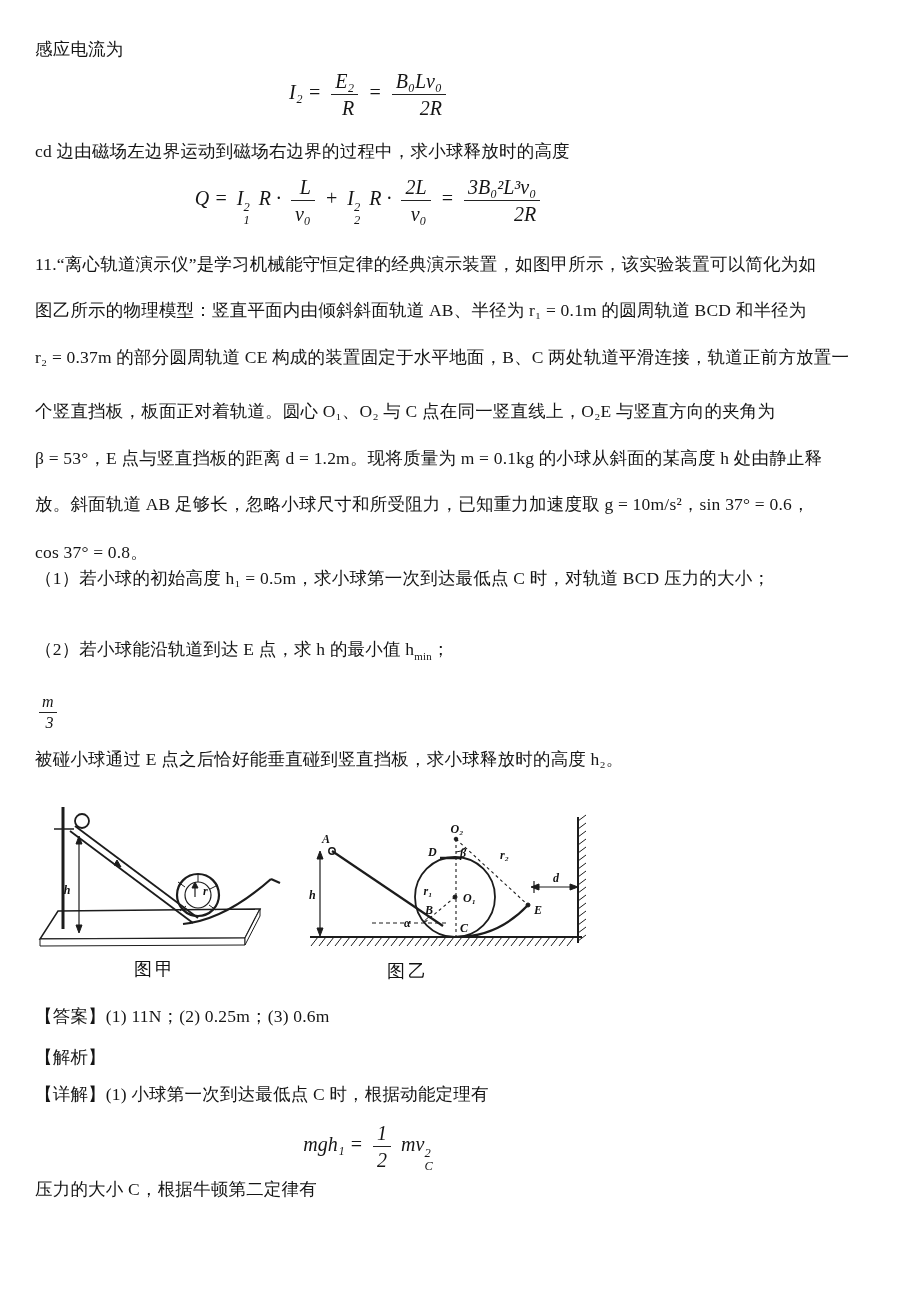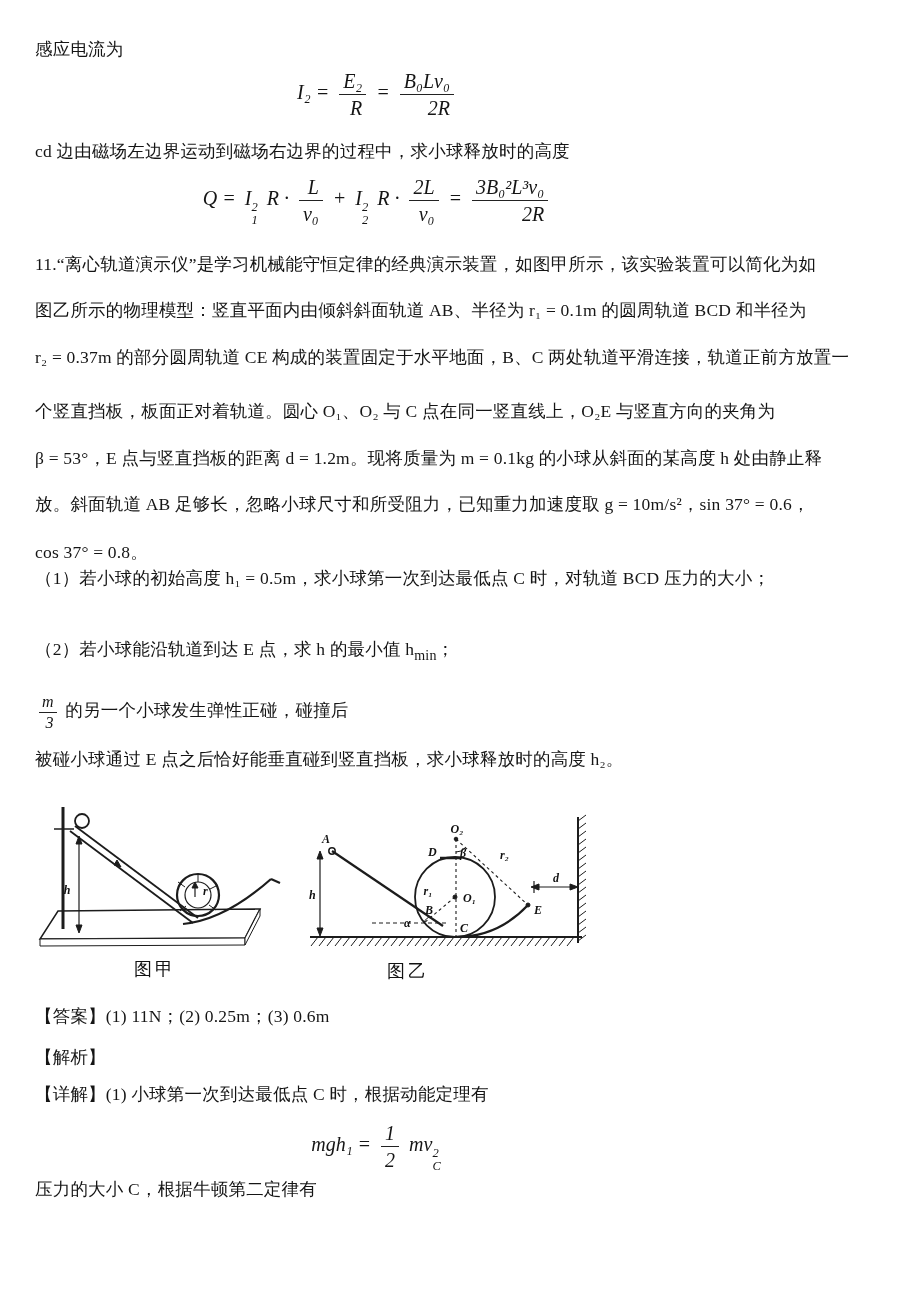"I₂ =" .formula { left: 8px -> 0 }
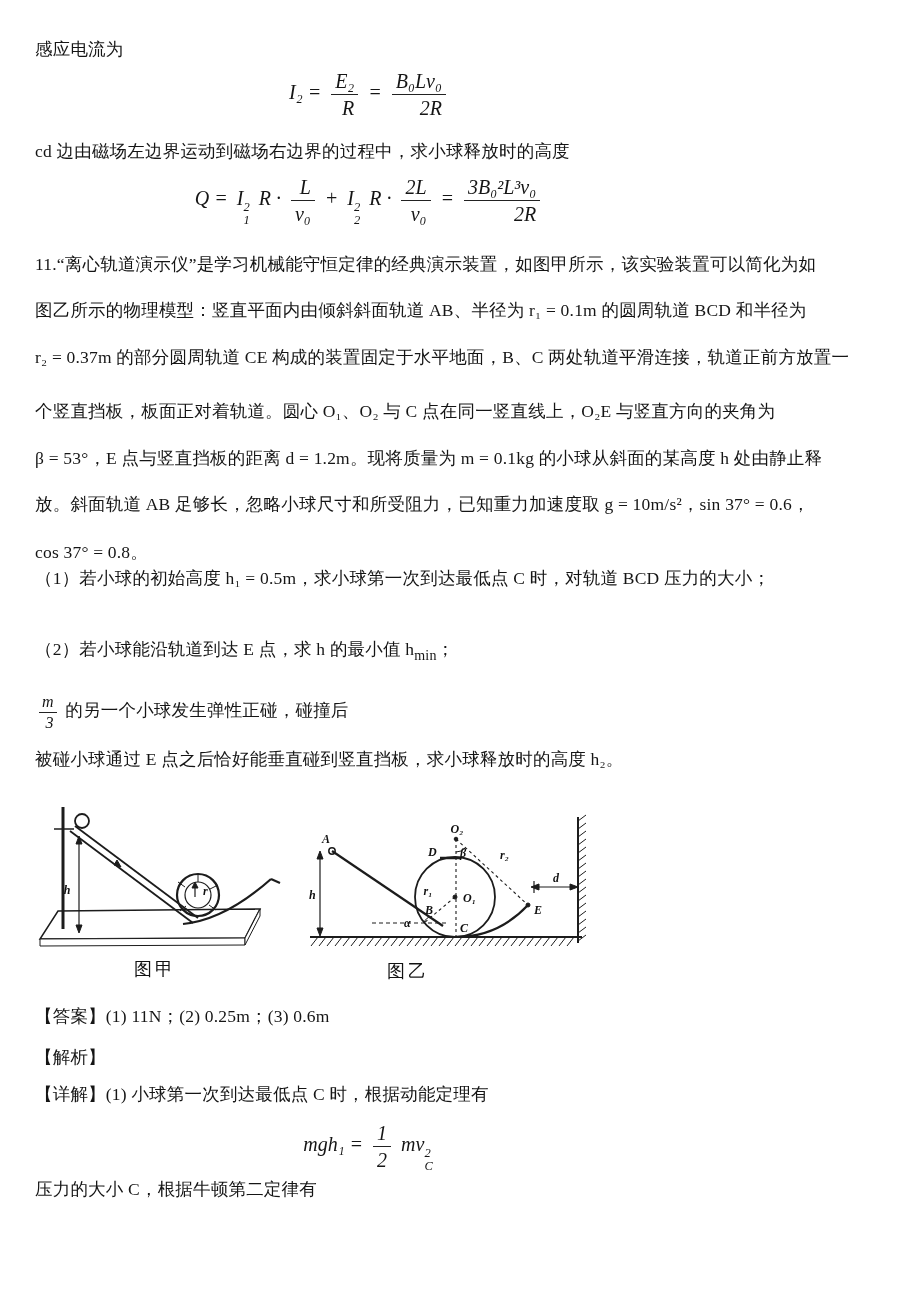"min" sub.small { font-size: 14px -> 11px }
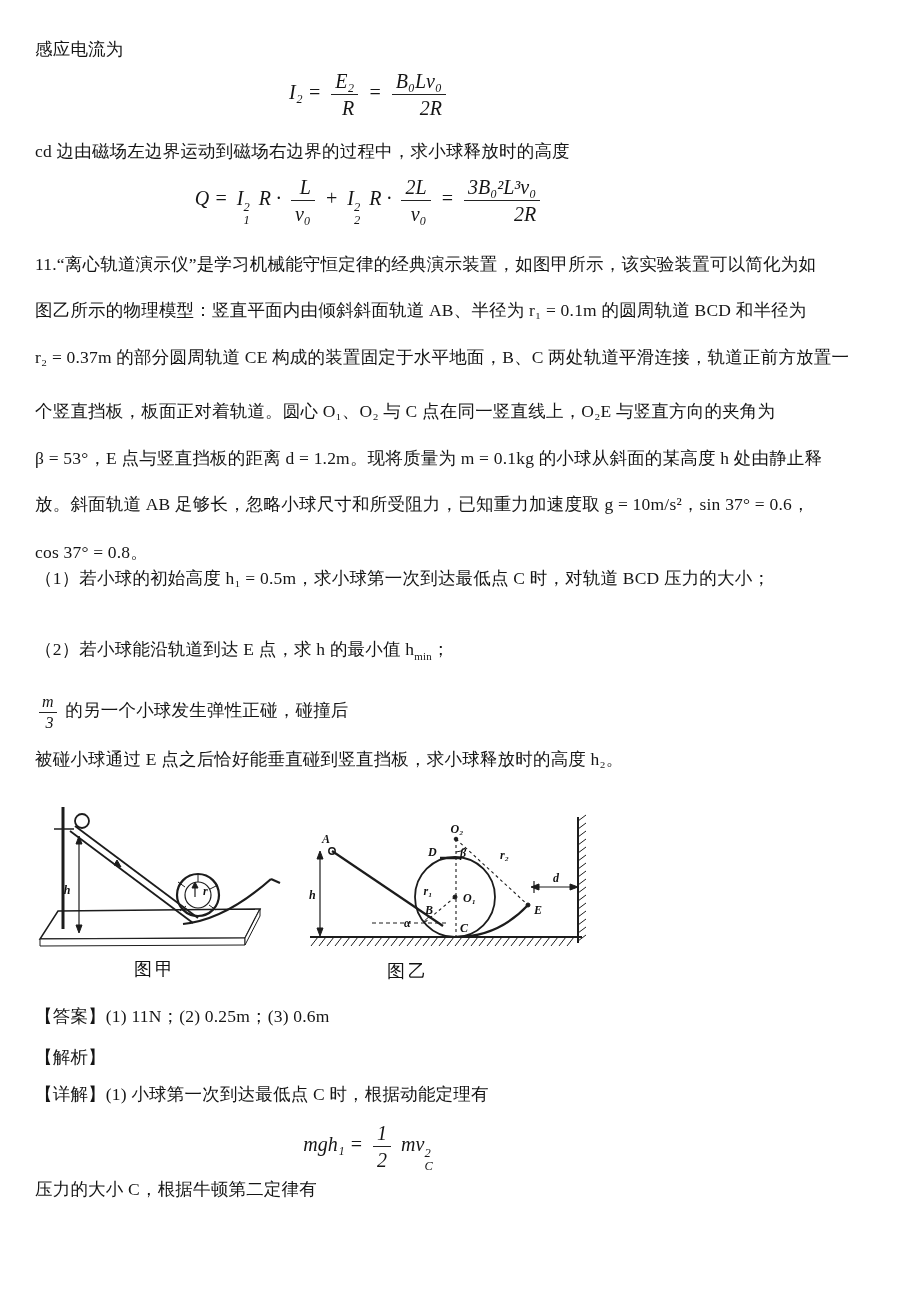"的另一个小球发生弹性正碰，碰撞后" span { html: <span> 的另一个小球发生弹性正碰，碰撞后</span> -> none }
